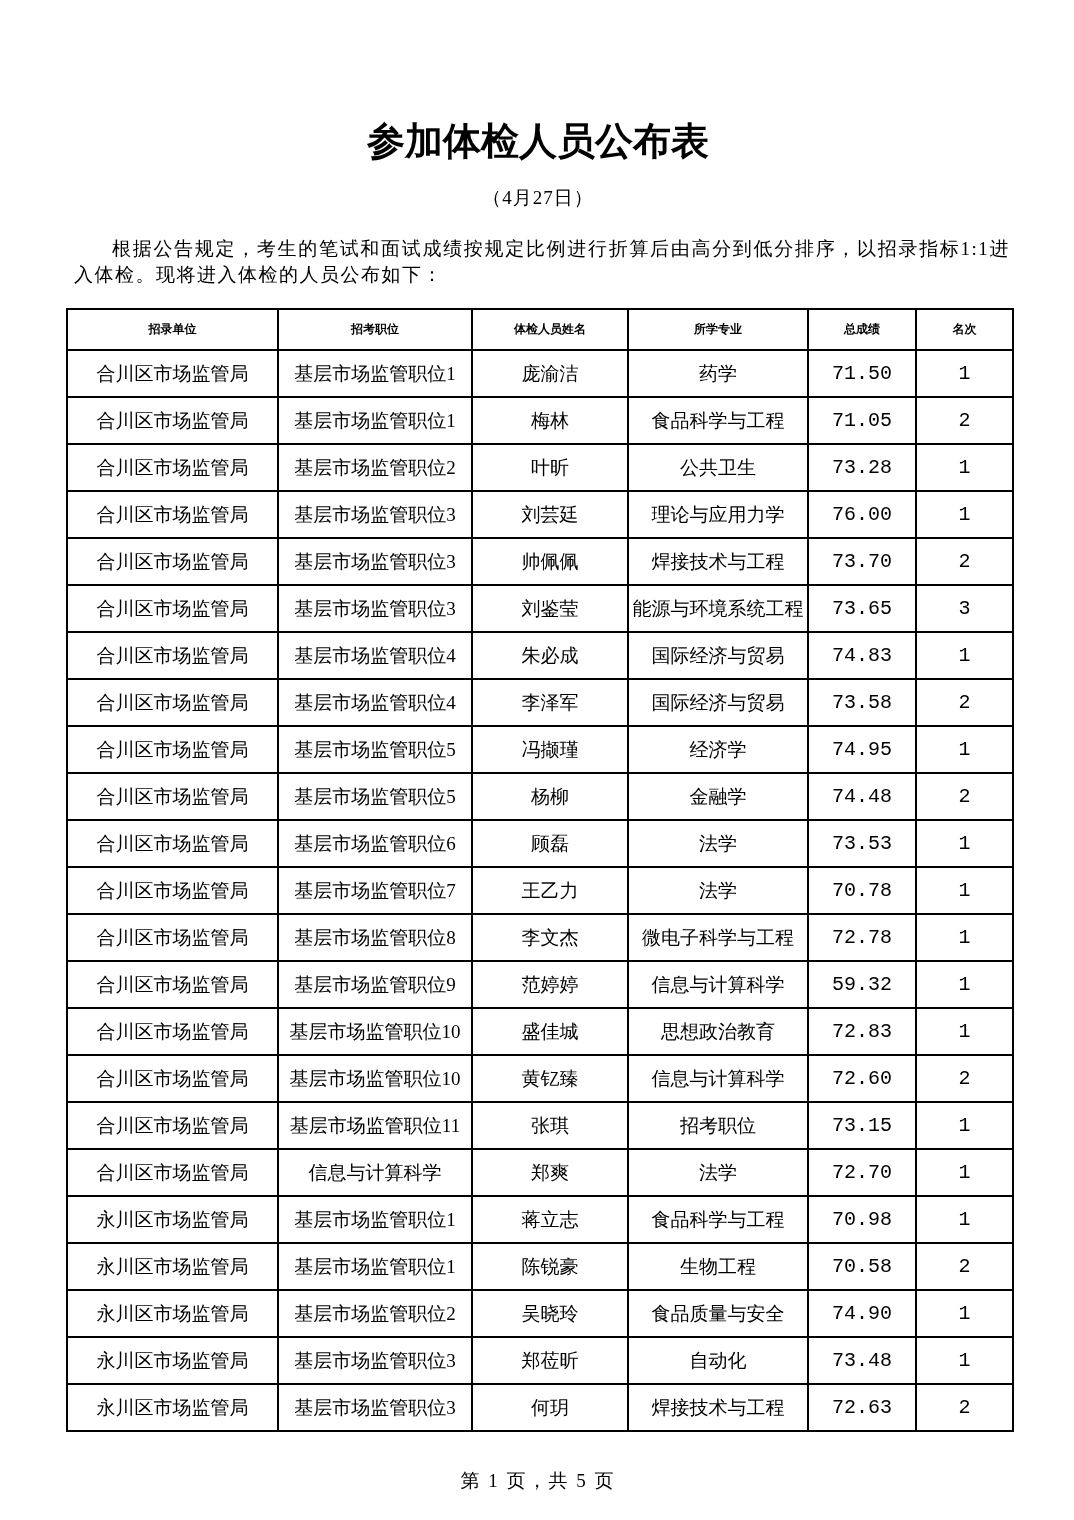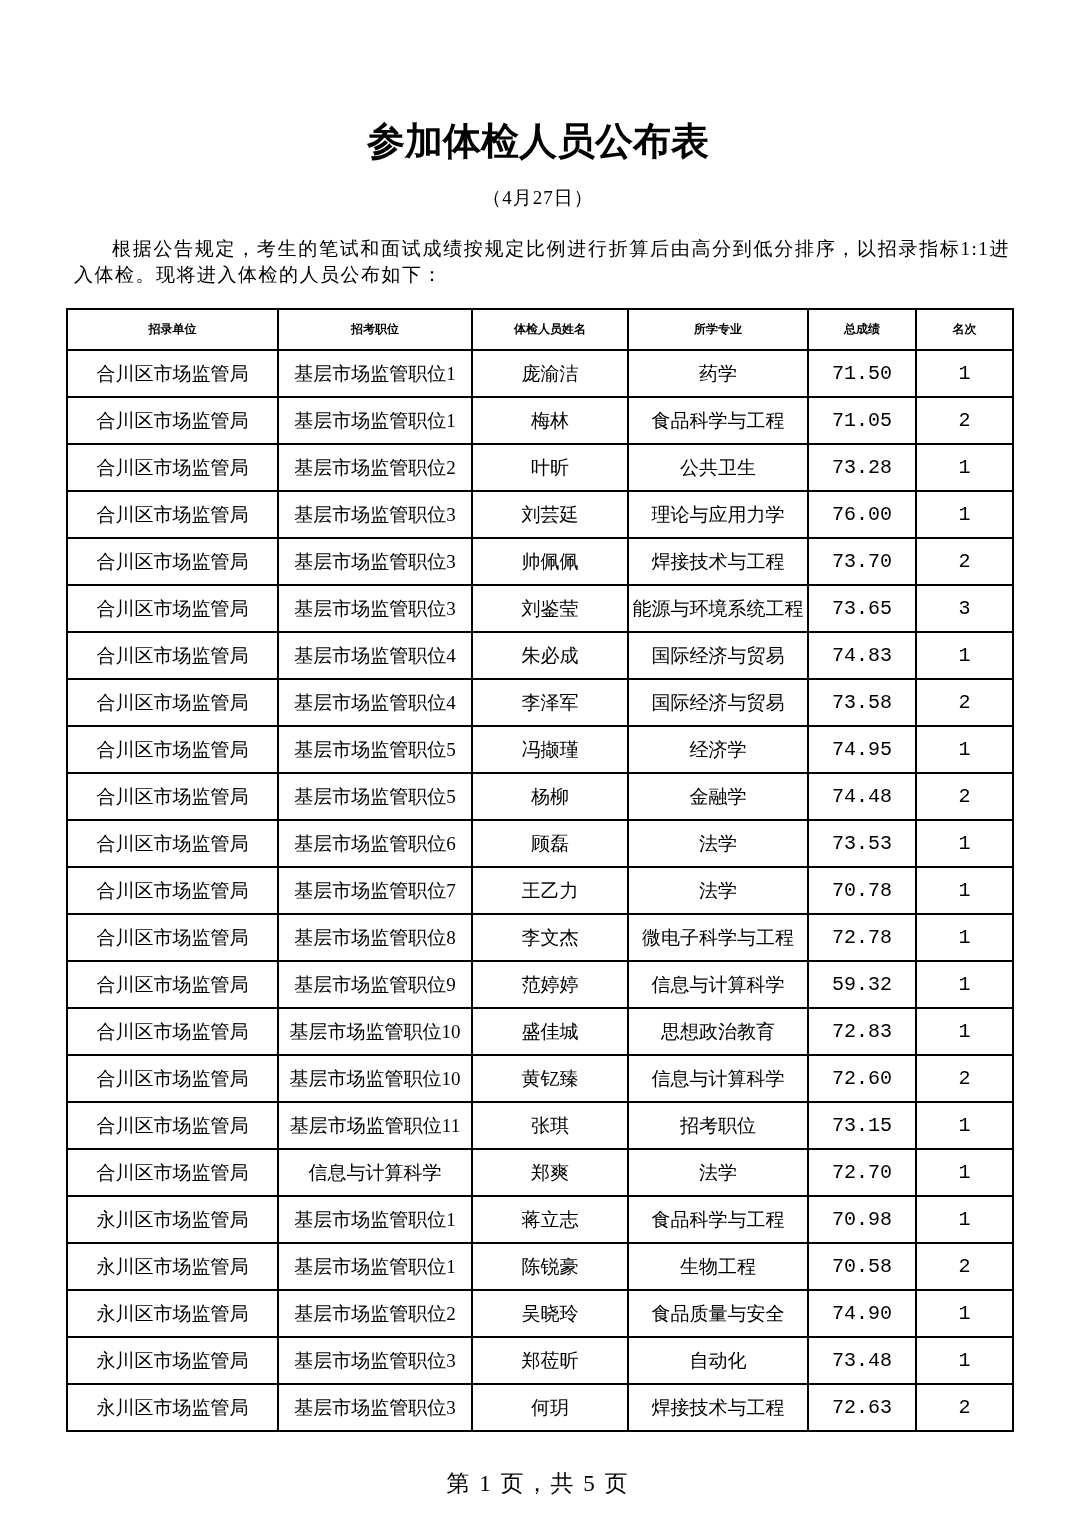"第 1 页，共 5 页" .doc-footer { font-size: 23px -> 19px }
